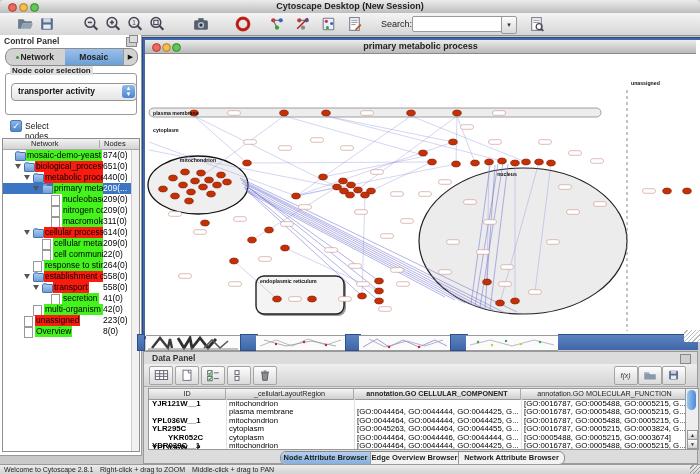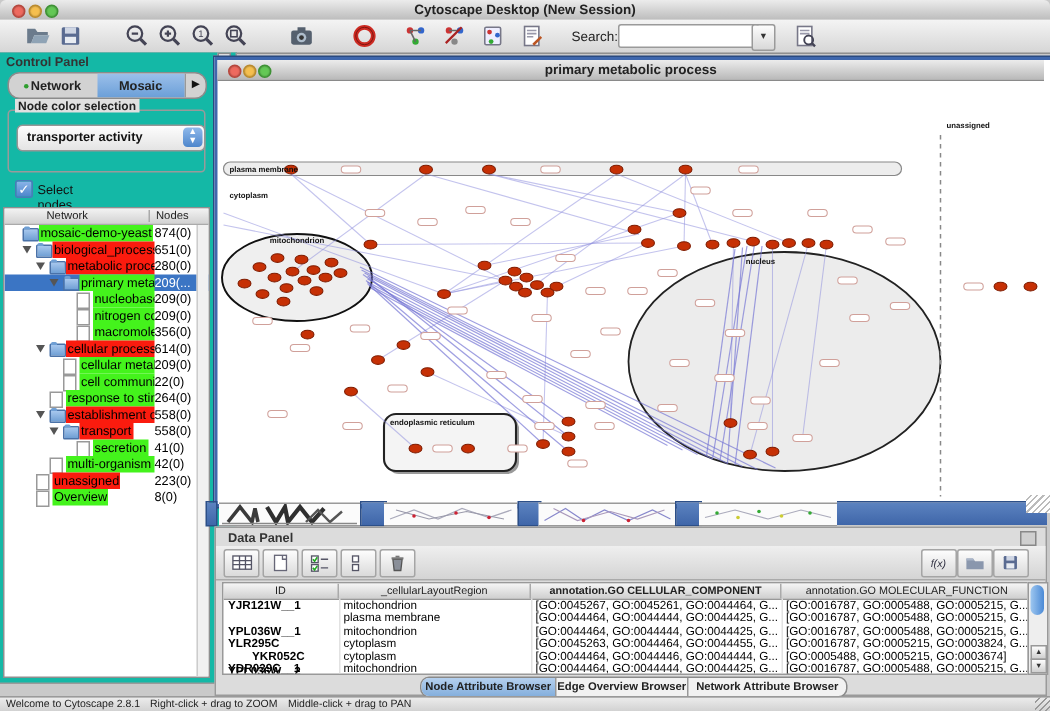"Control Panel" #control-panel { background: #14b8a6 -> #ffffff; padding-left: 16px -> none }
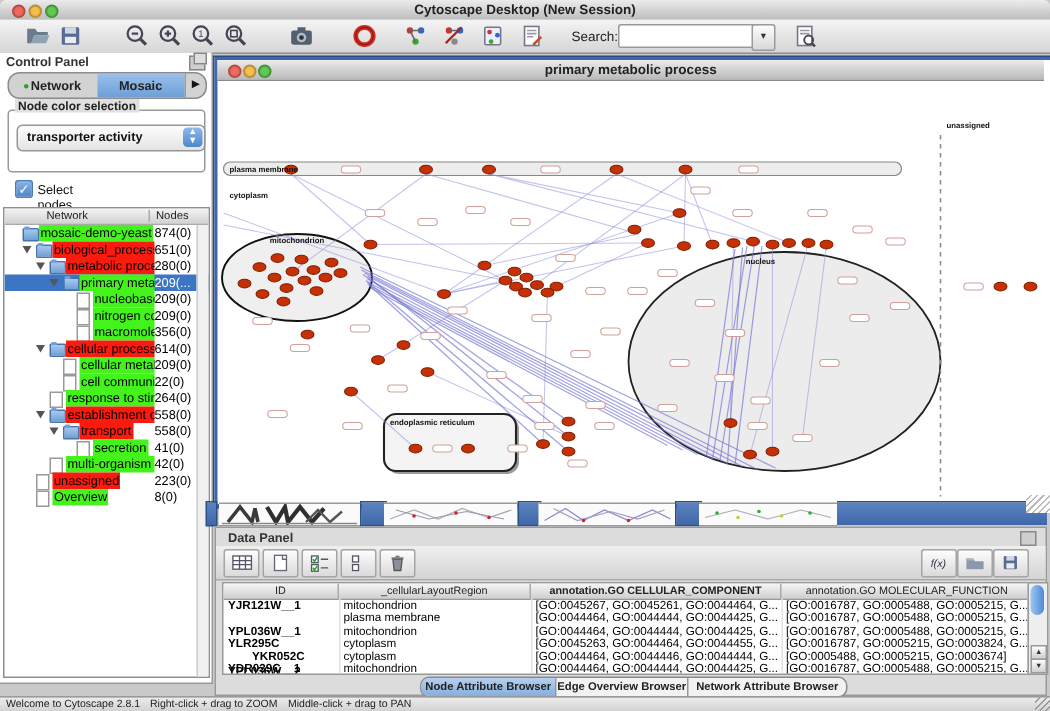"280(0)" span.tnum { text: 280 -> 440 }
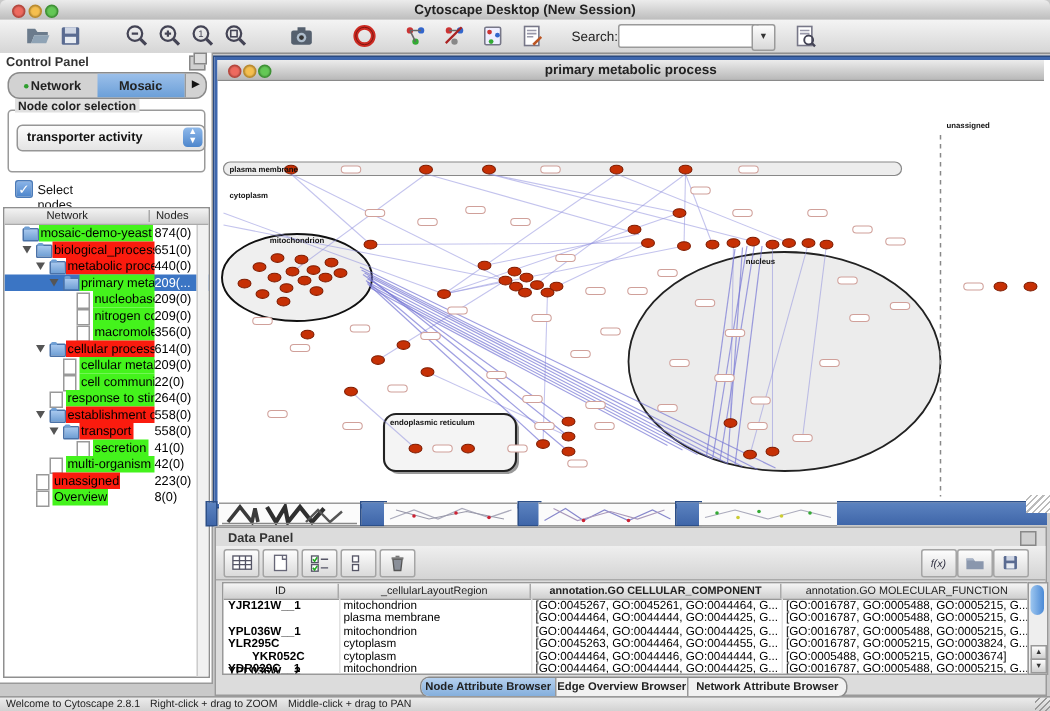"356(0)" span.tnum { text: 356 -> 311 }
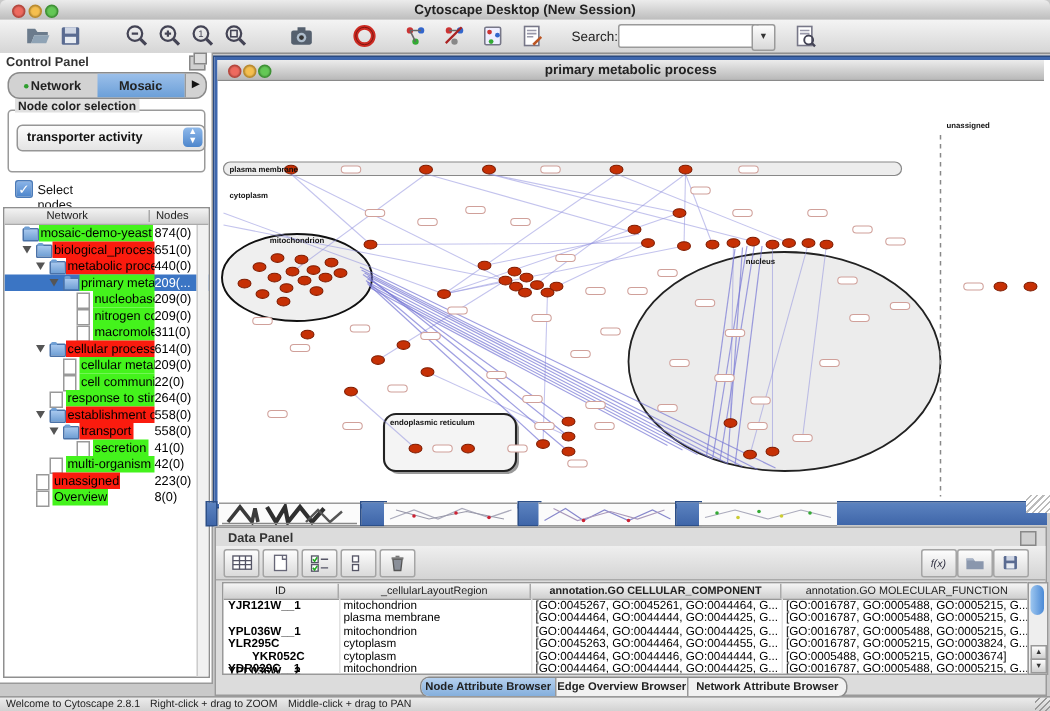"[GO:0045267, GO:0045261, GO:0044464," div.dp-cell { html: <div>[GO:0045267, GO:0045261, GO:0044464, G...</div> -> none }
